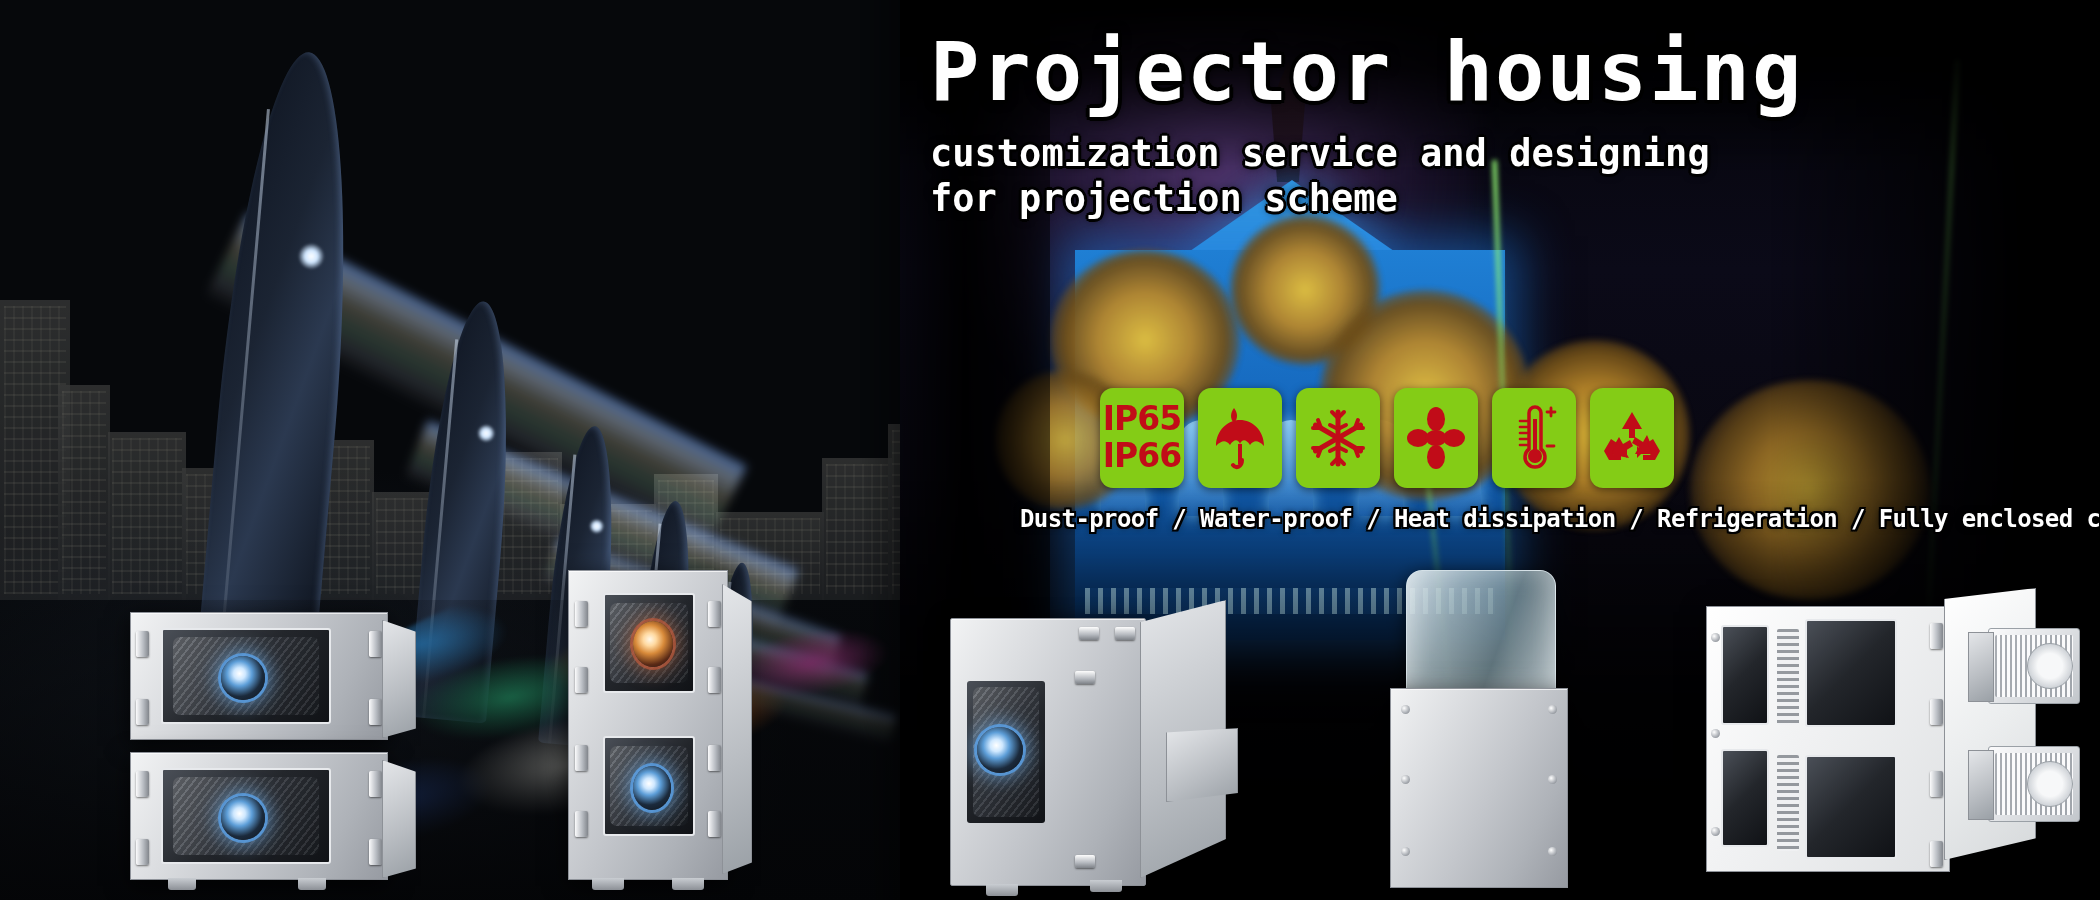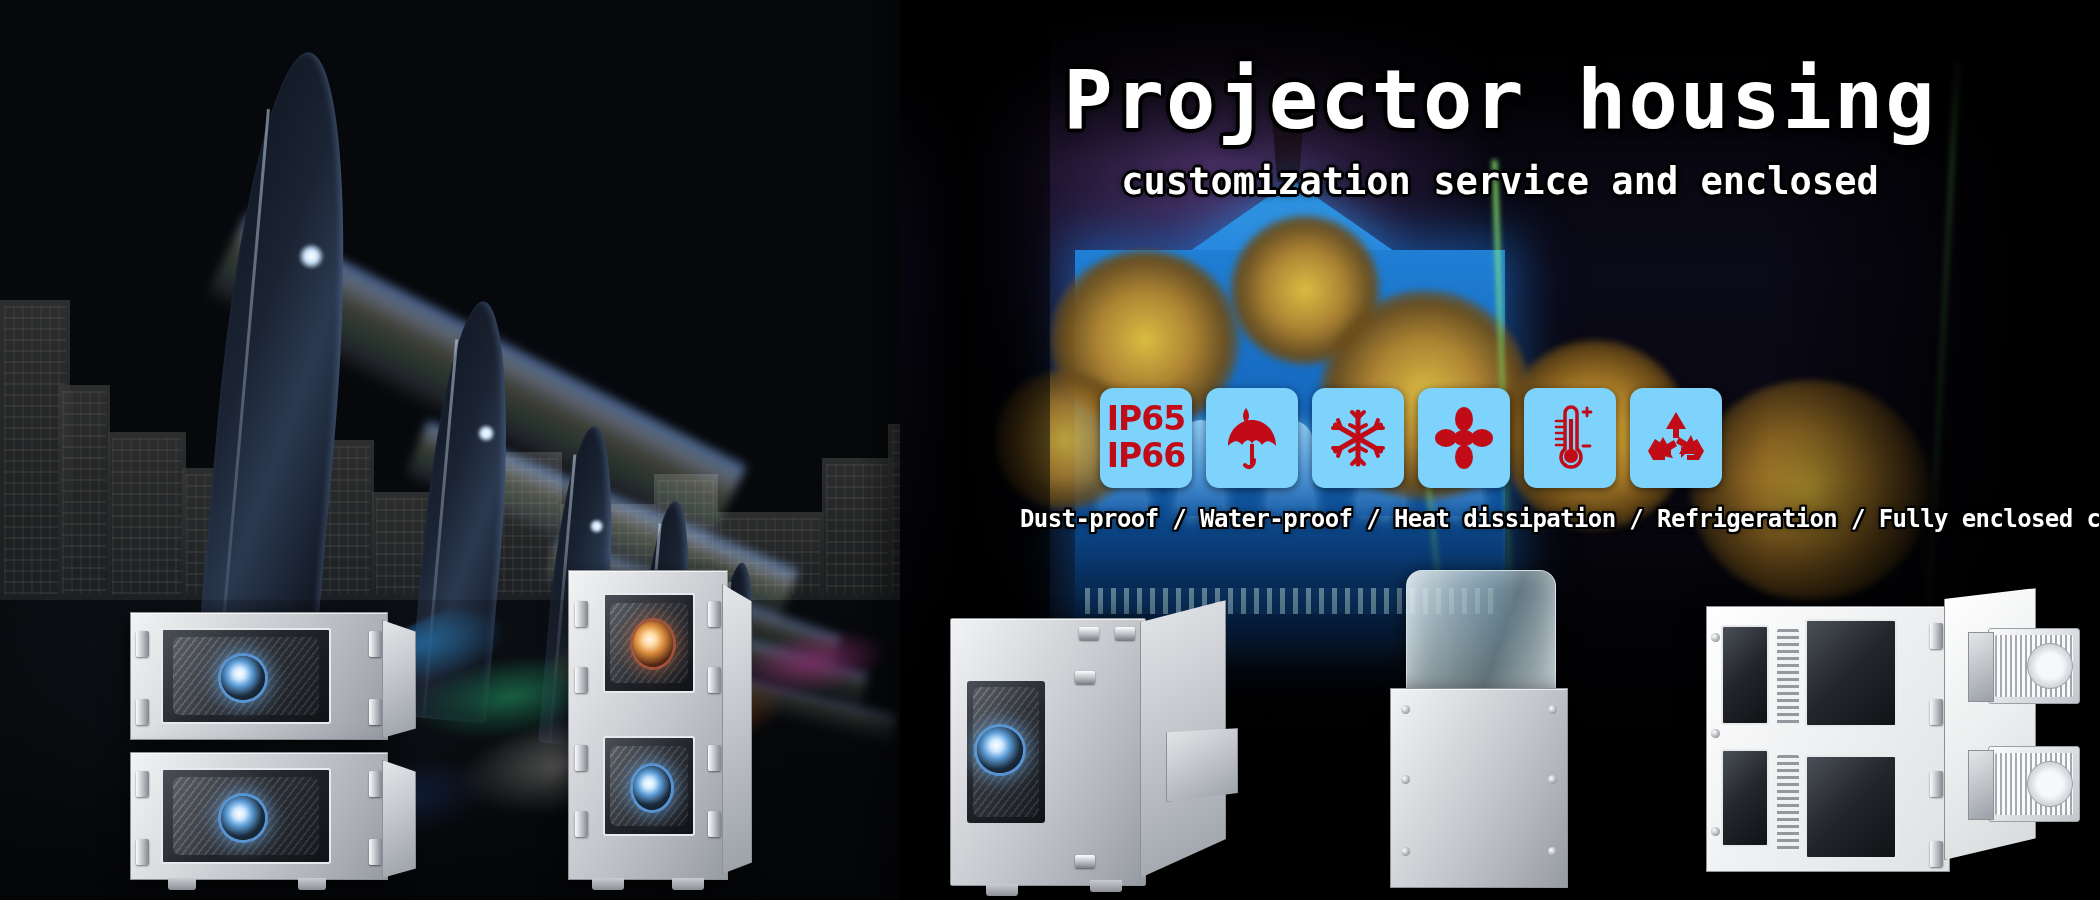"Projector housing" .text-block { text-align: center -> left; top: 56px -> 28px }
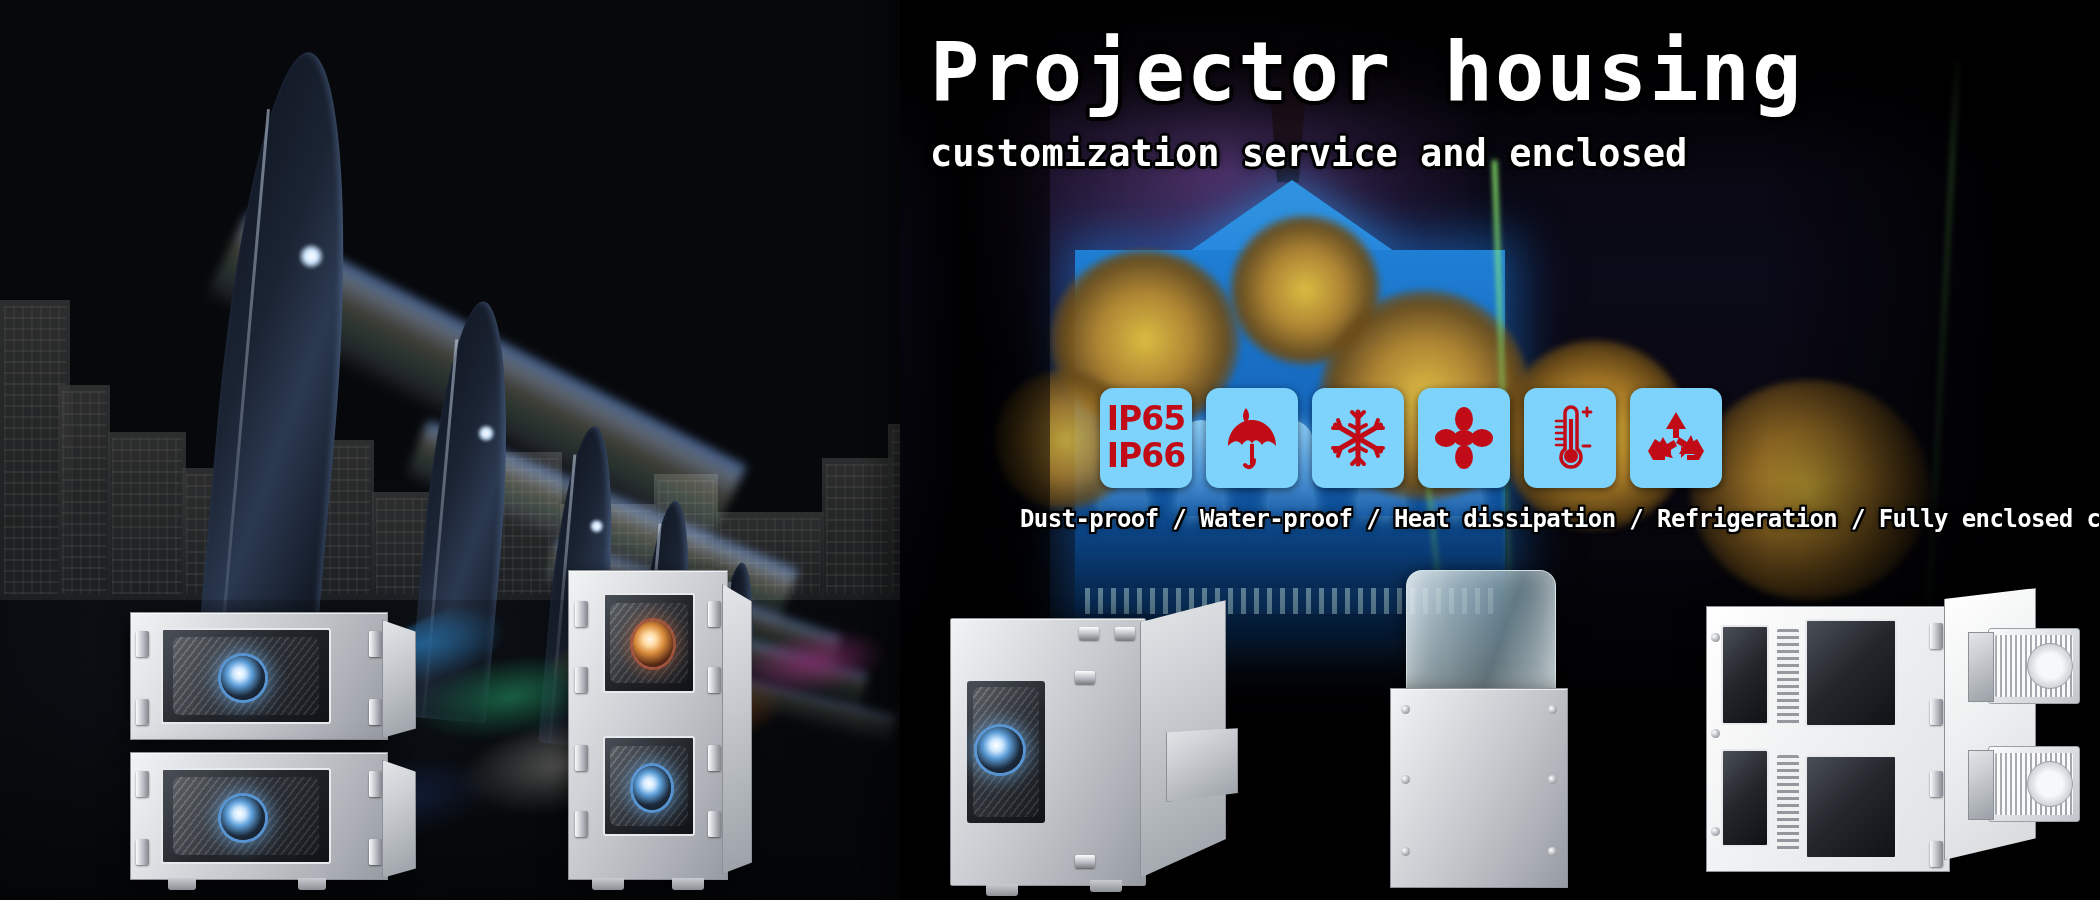"customization service and enclosed" div { text: enclosed -> designing }
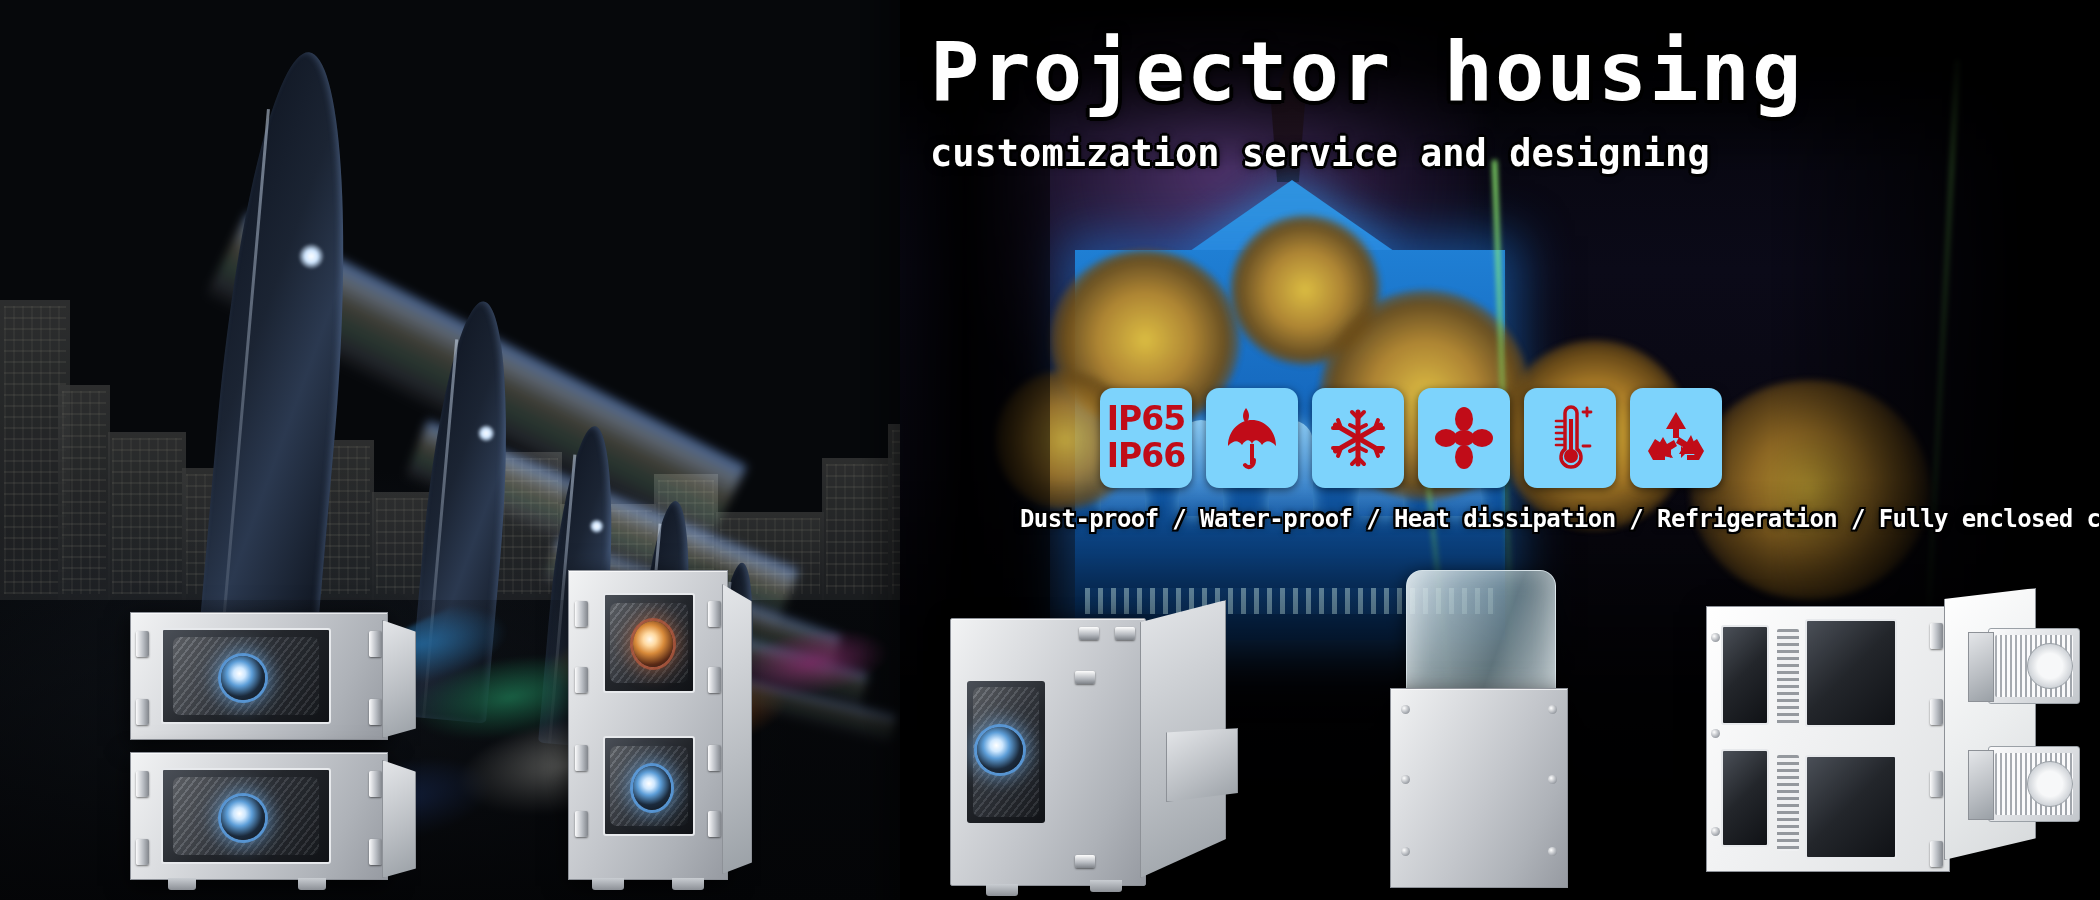"for projection scheme" div { html: none -> <div>for projection scheme</div> }
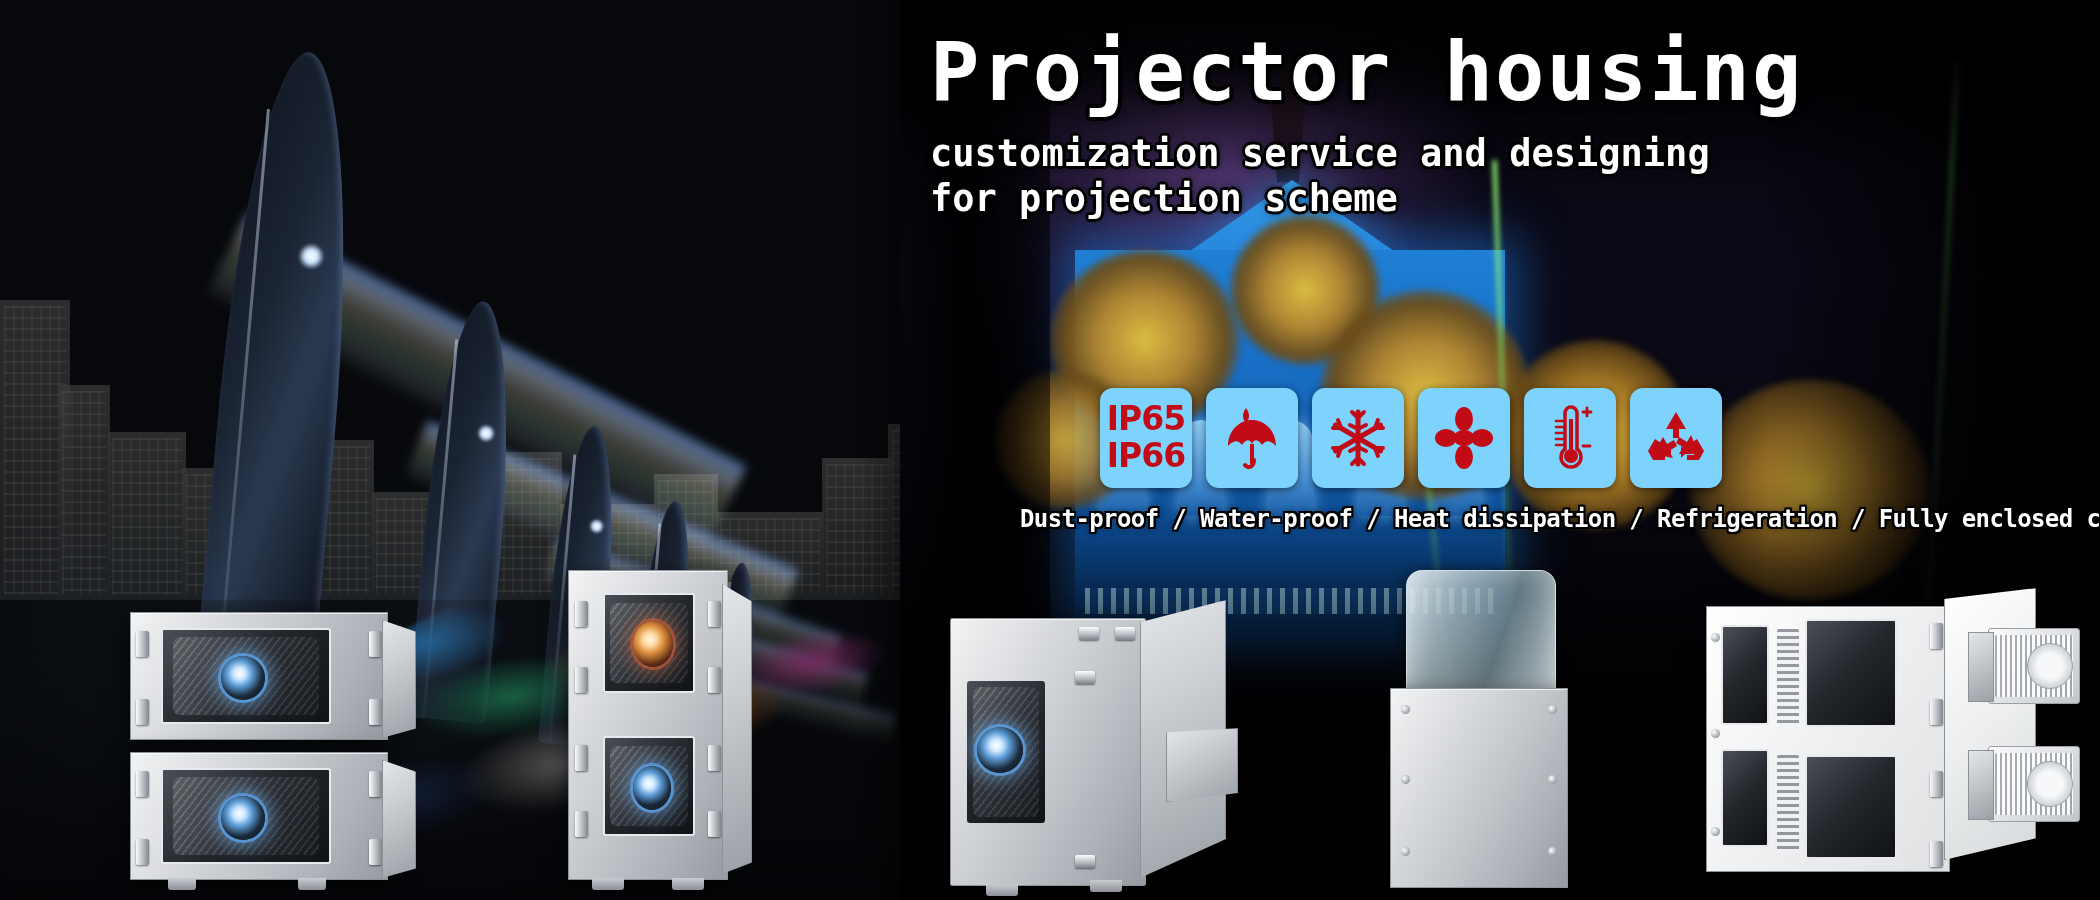"IP65" .badge { background: #7dd3fc -> #84cc16; width: 92px -> 84px }
